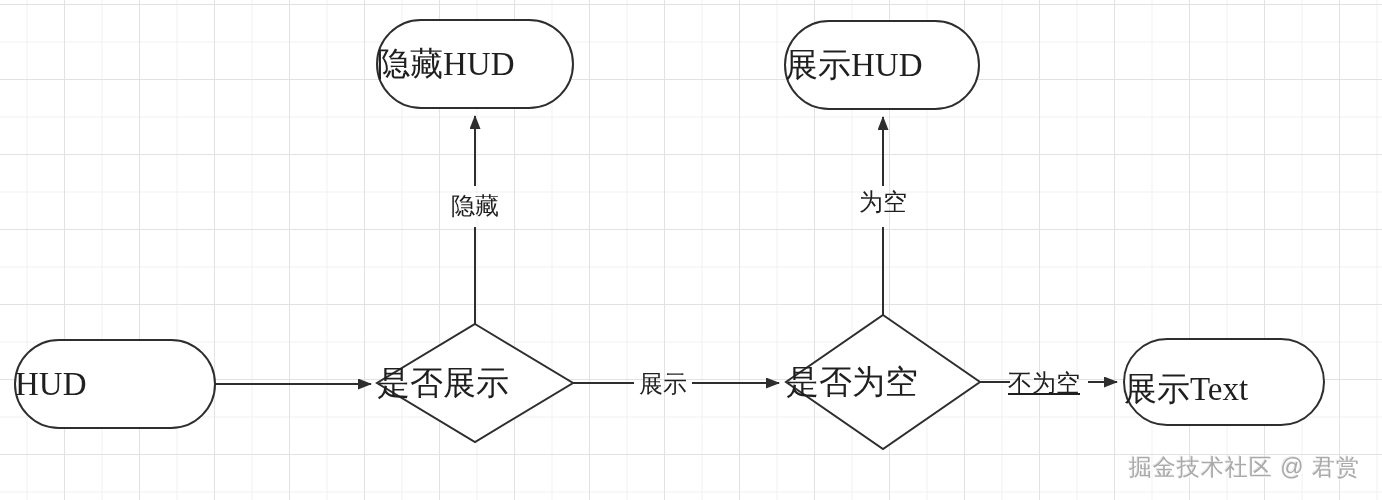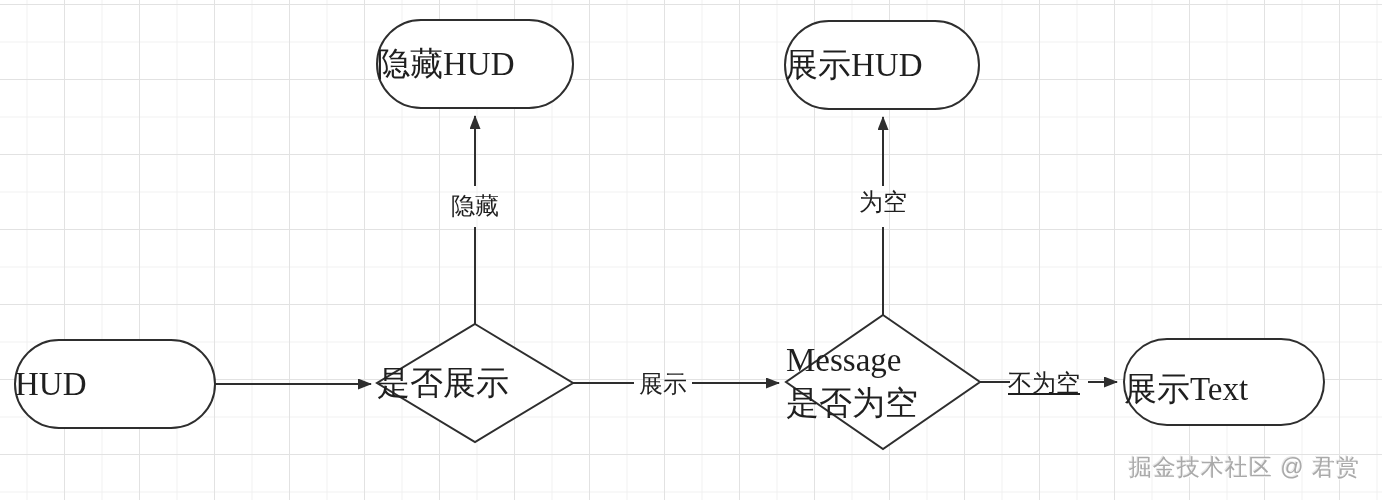"Message" div { html: <div>Message</div> -> none }
